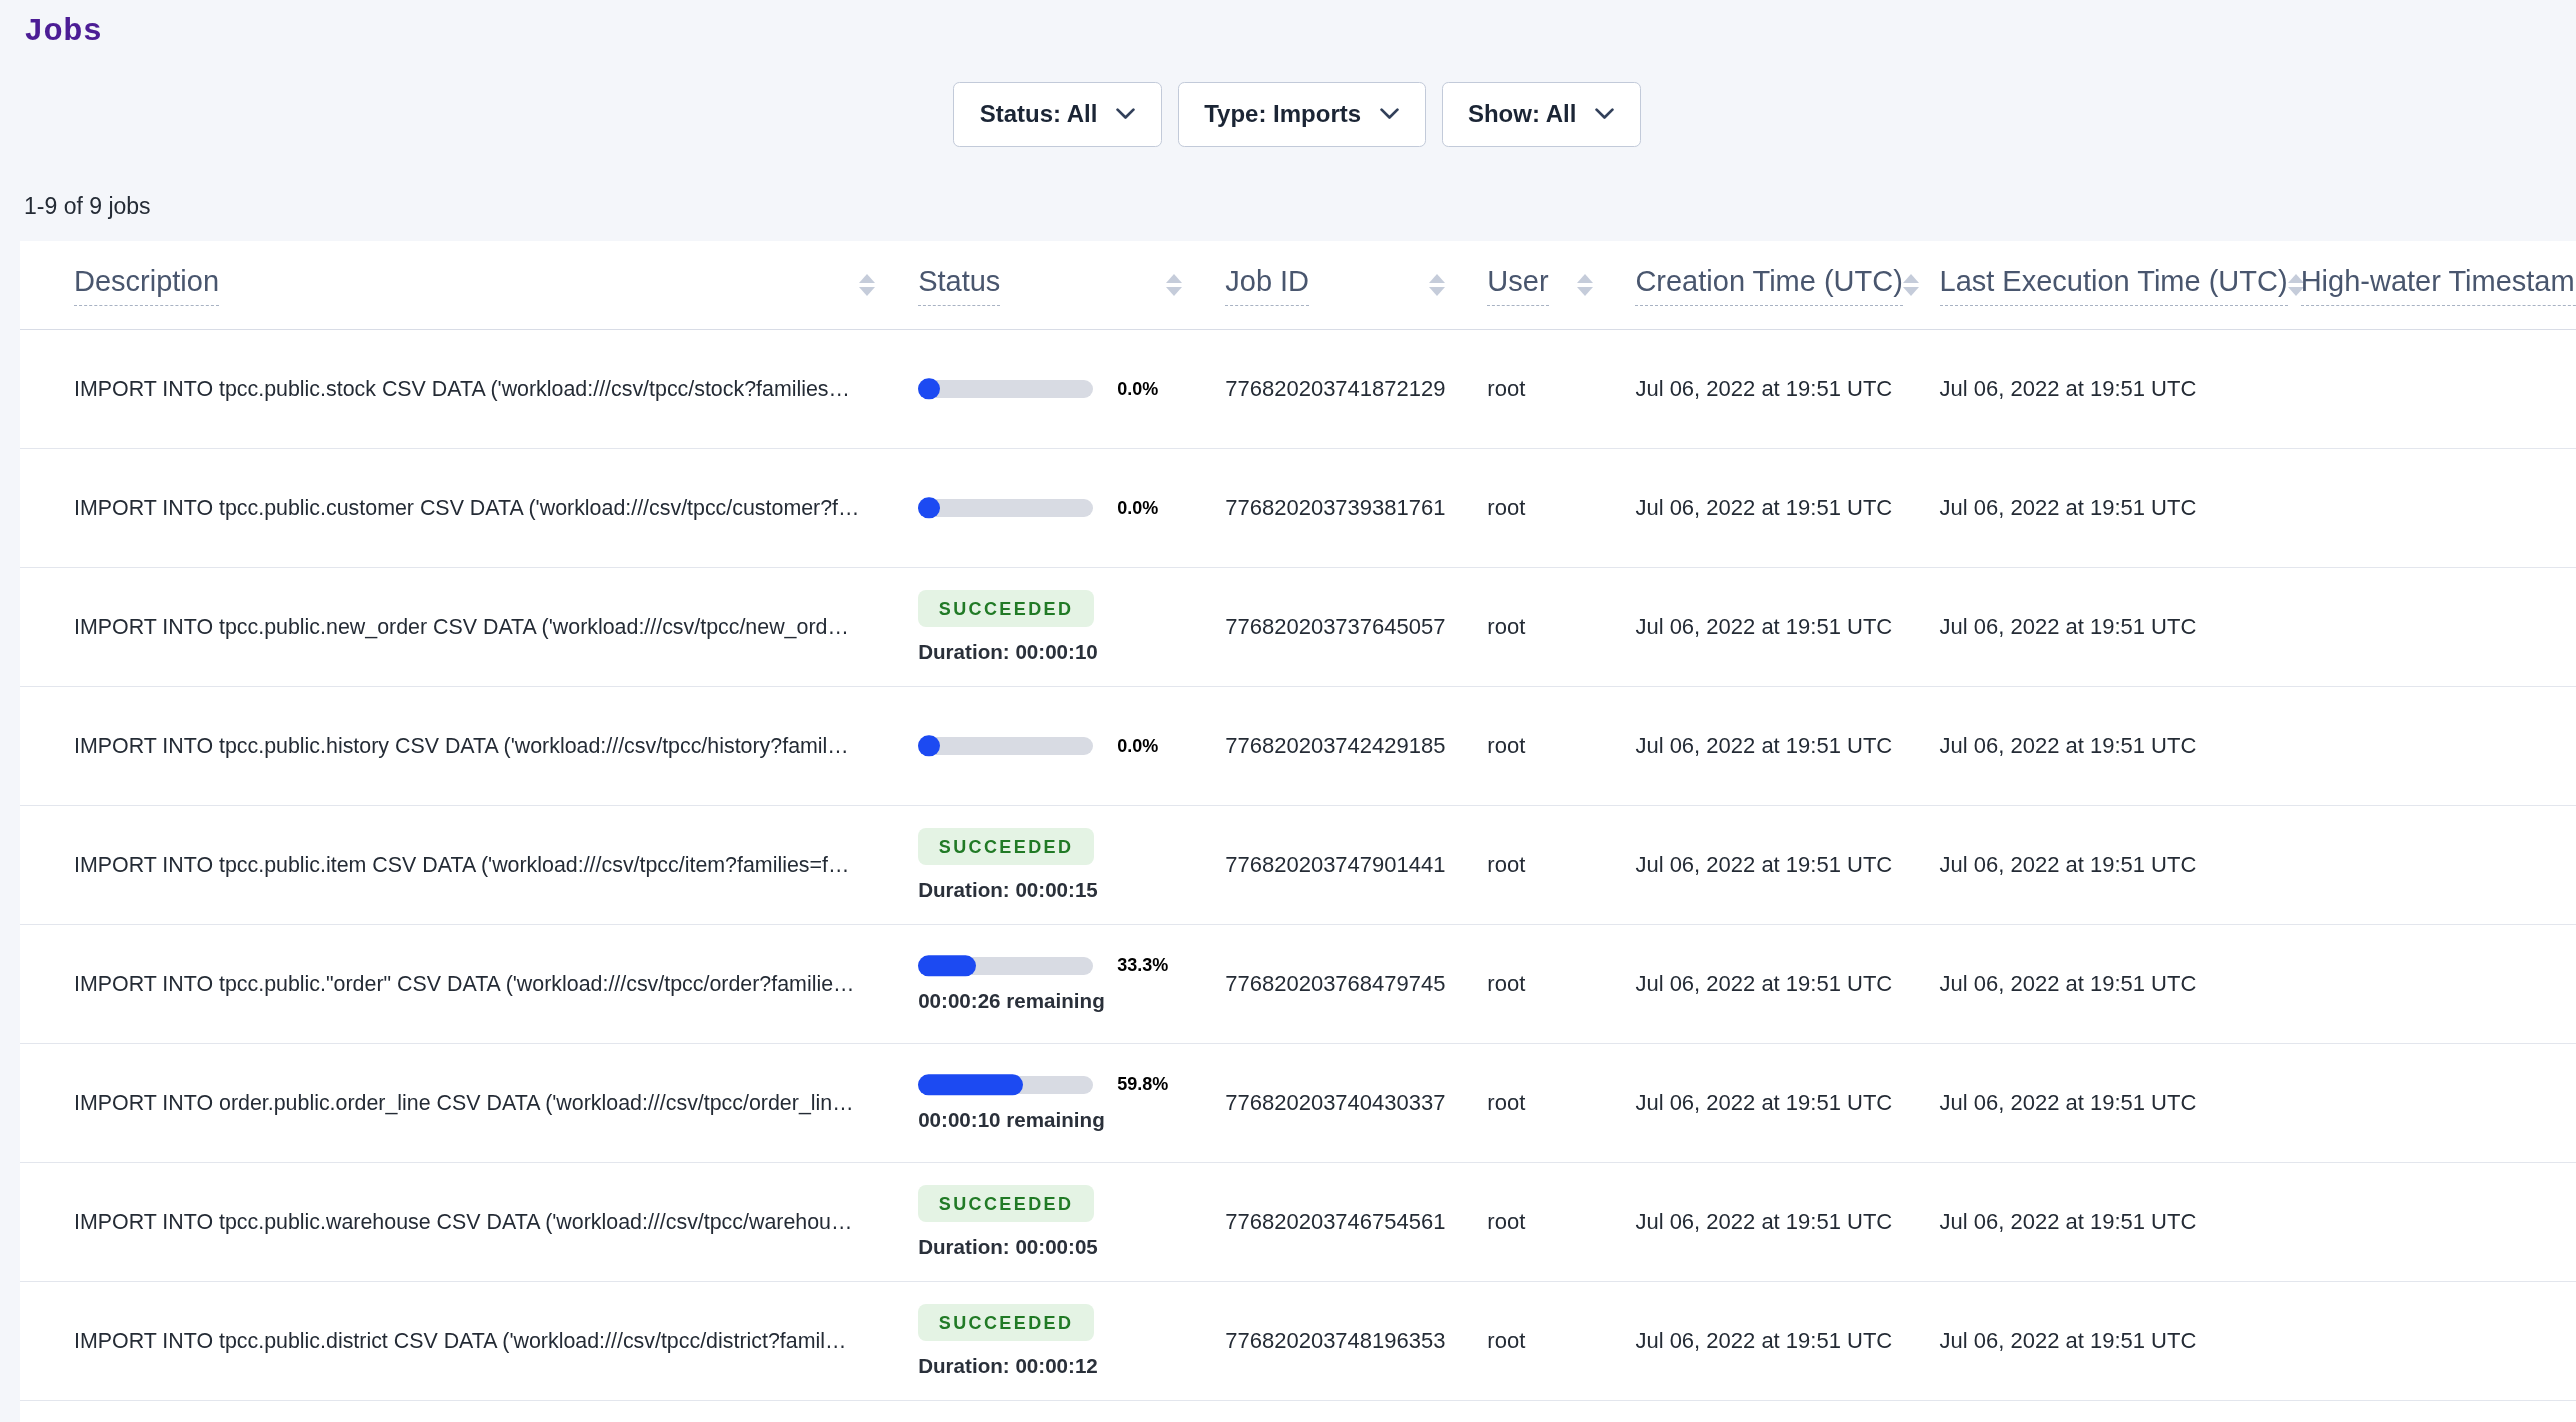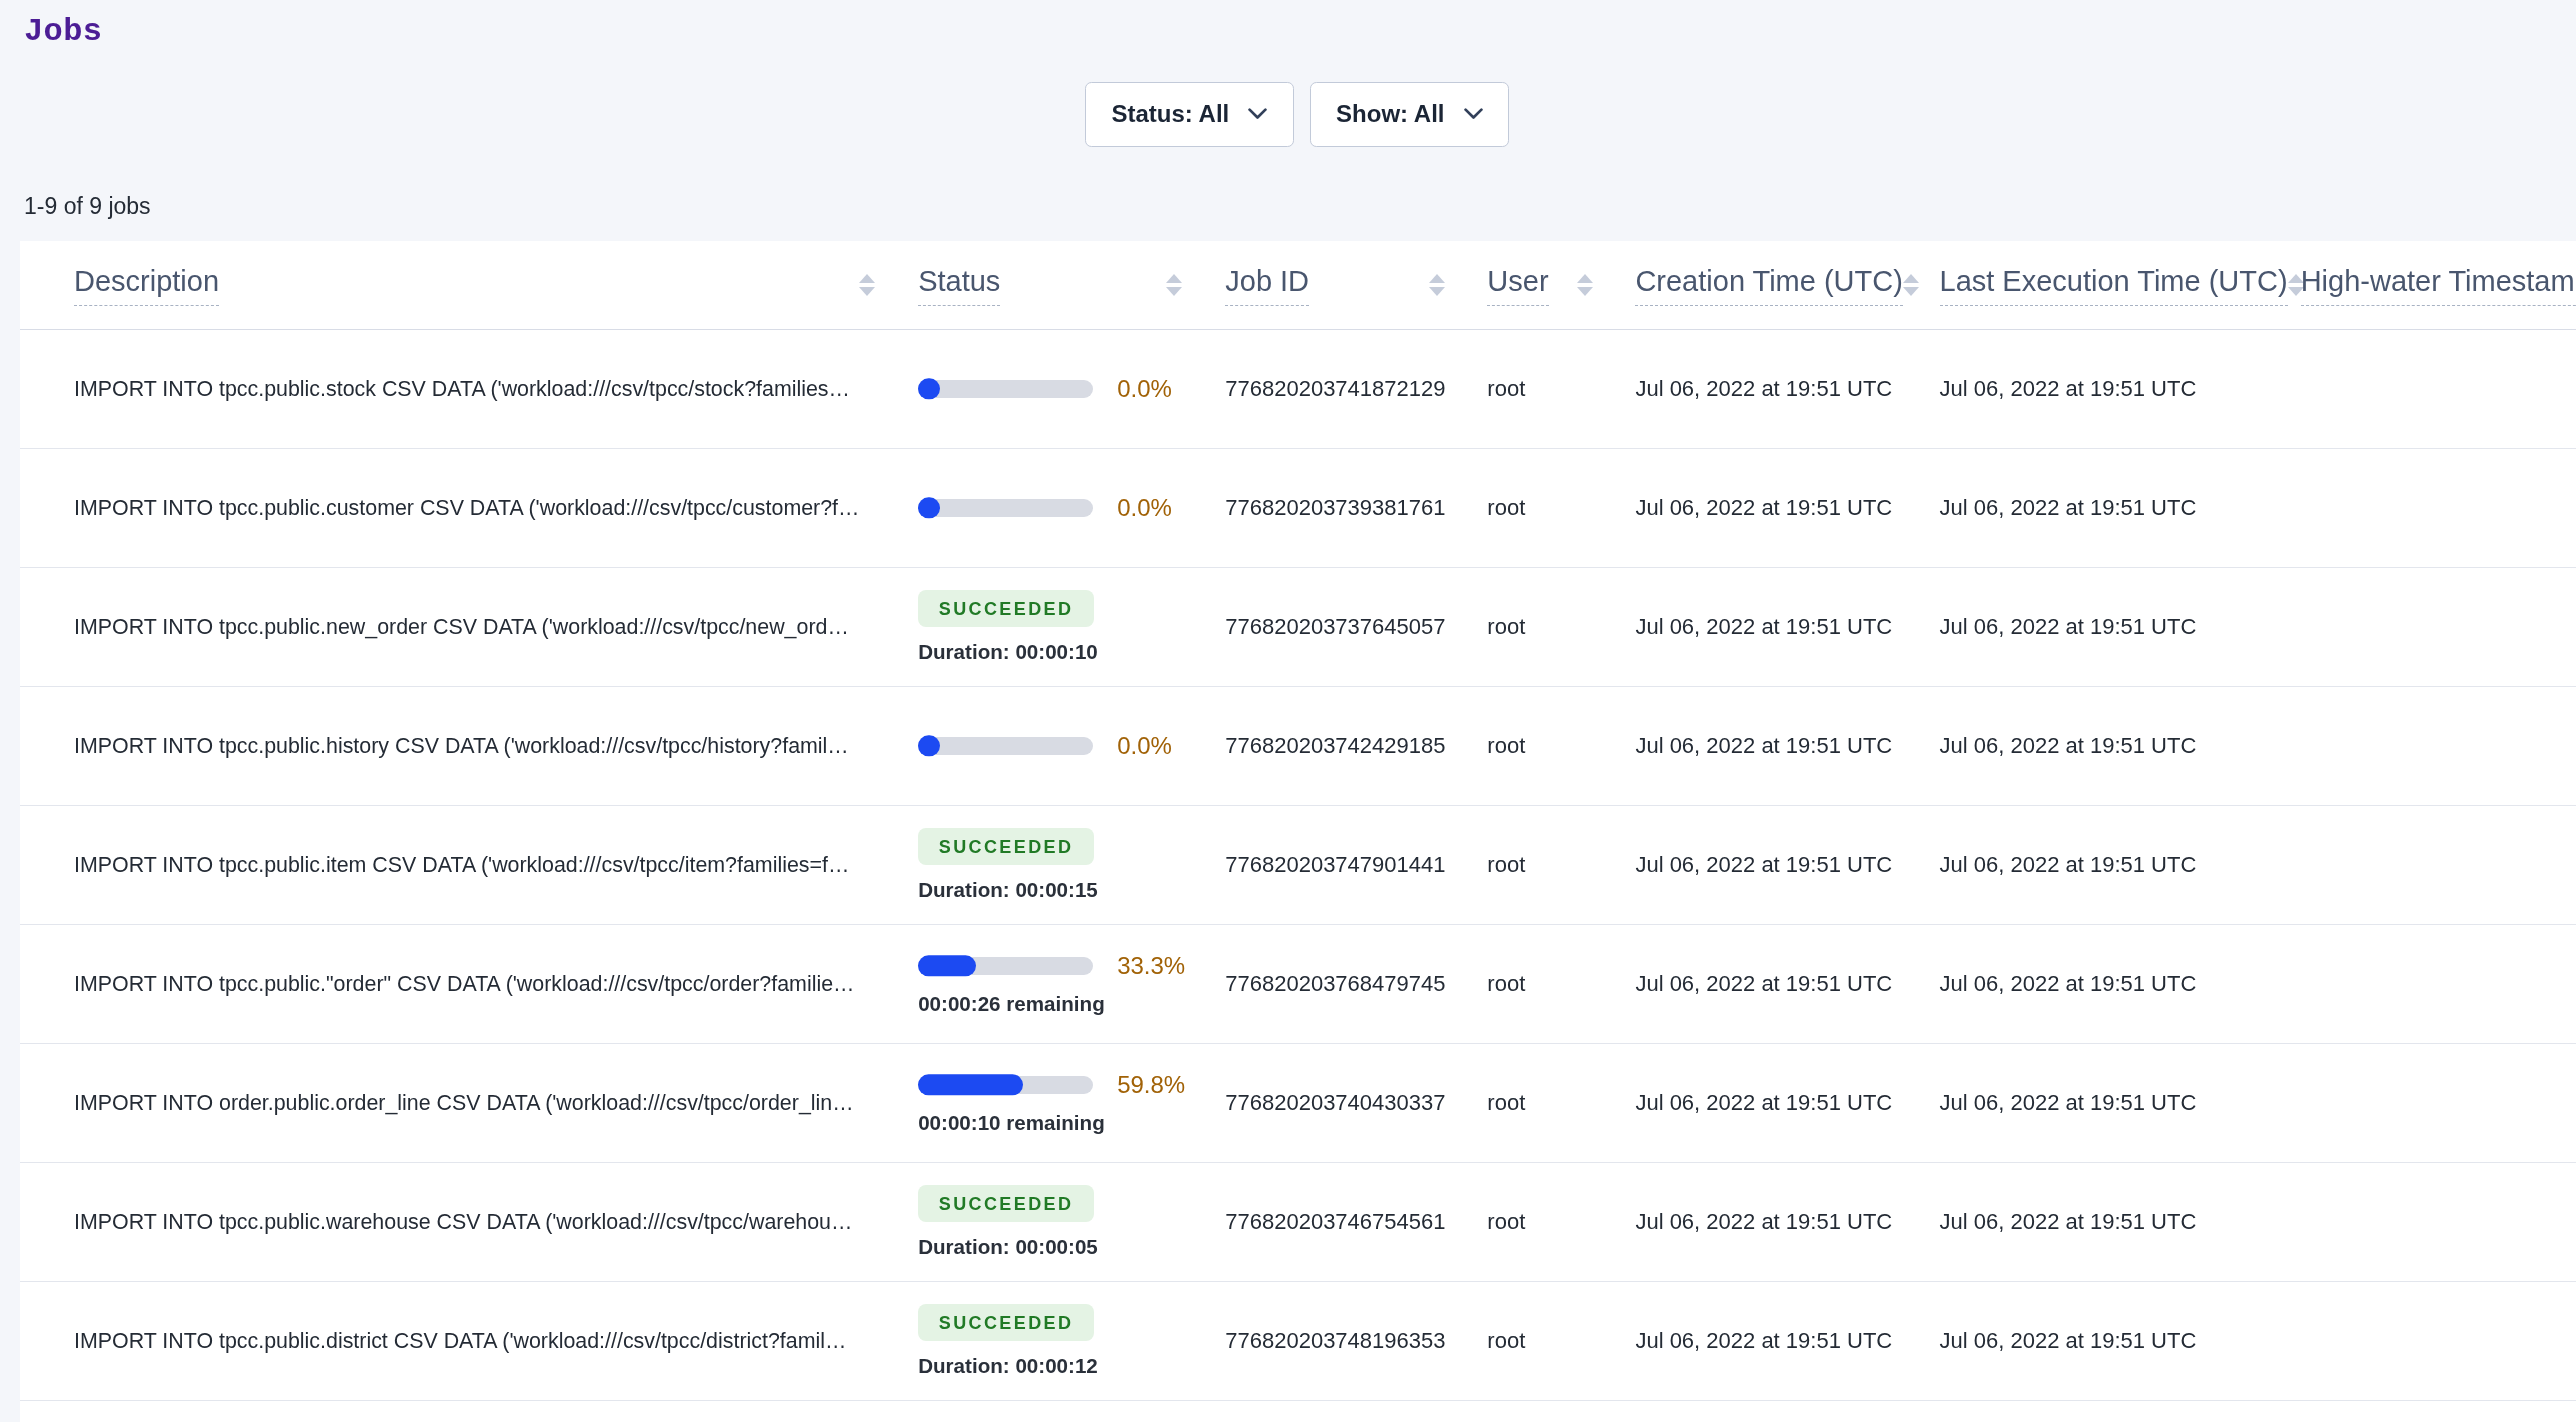"Type: Imports" div.filter-btn { html: none -> <div> <span>Type: Imports</span> <svg> <polyline></polyline> </svg> </div> }
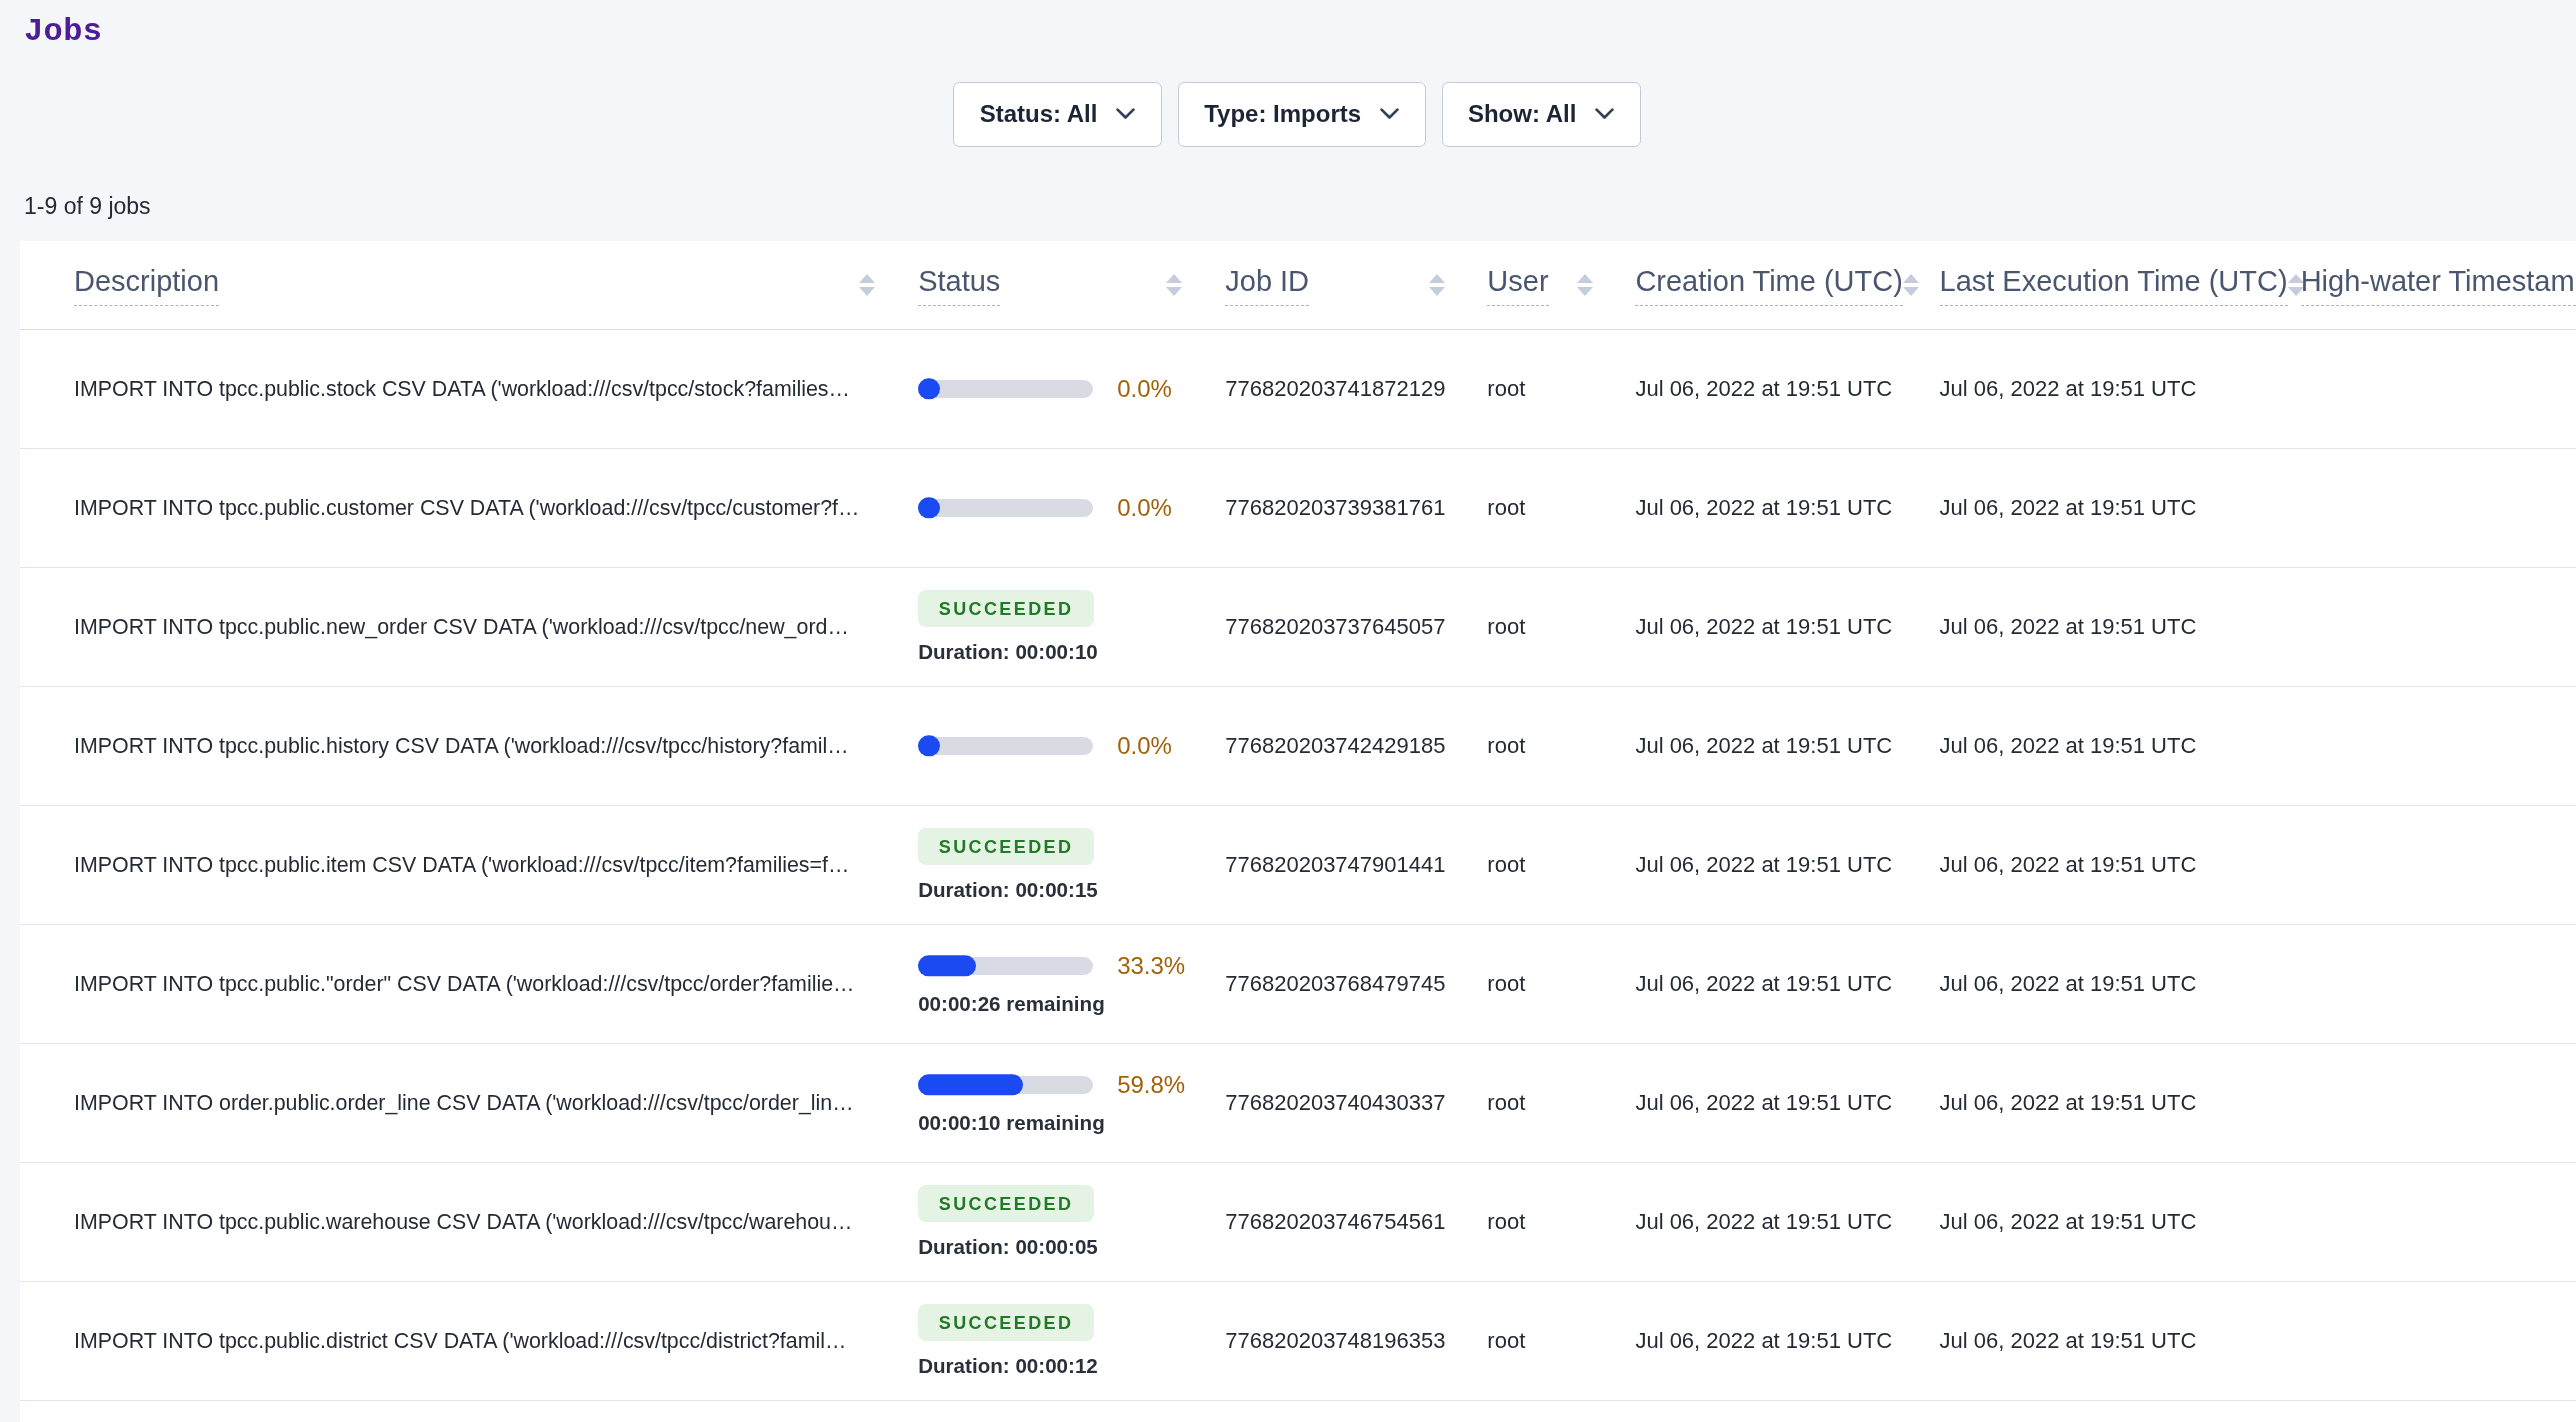"0.0%" .pct { color: #a16207 -> #000000; font-size: 24px -> 18px; font-weight: none -> bold }
